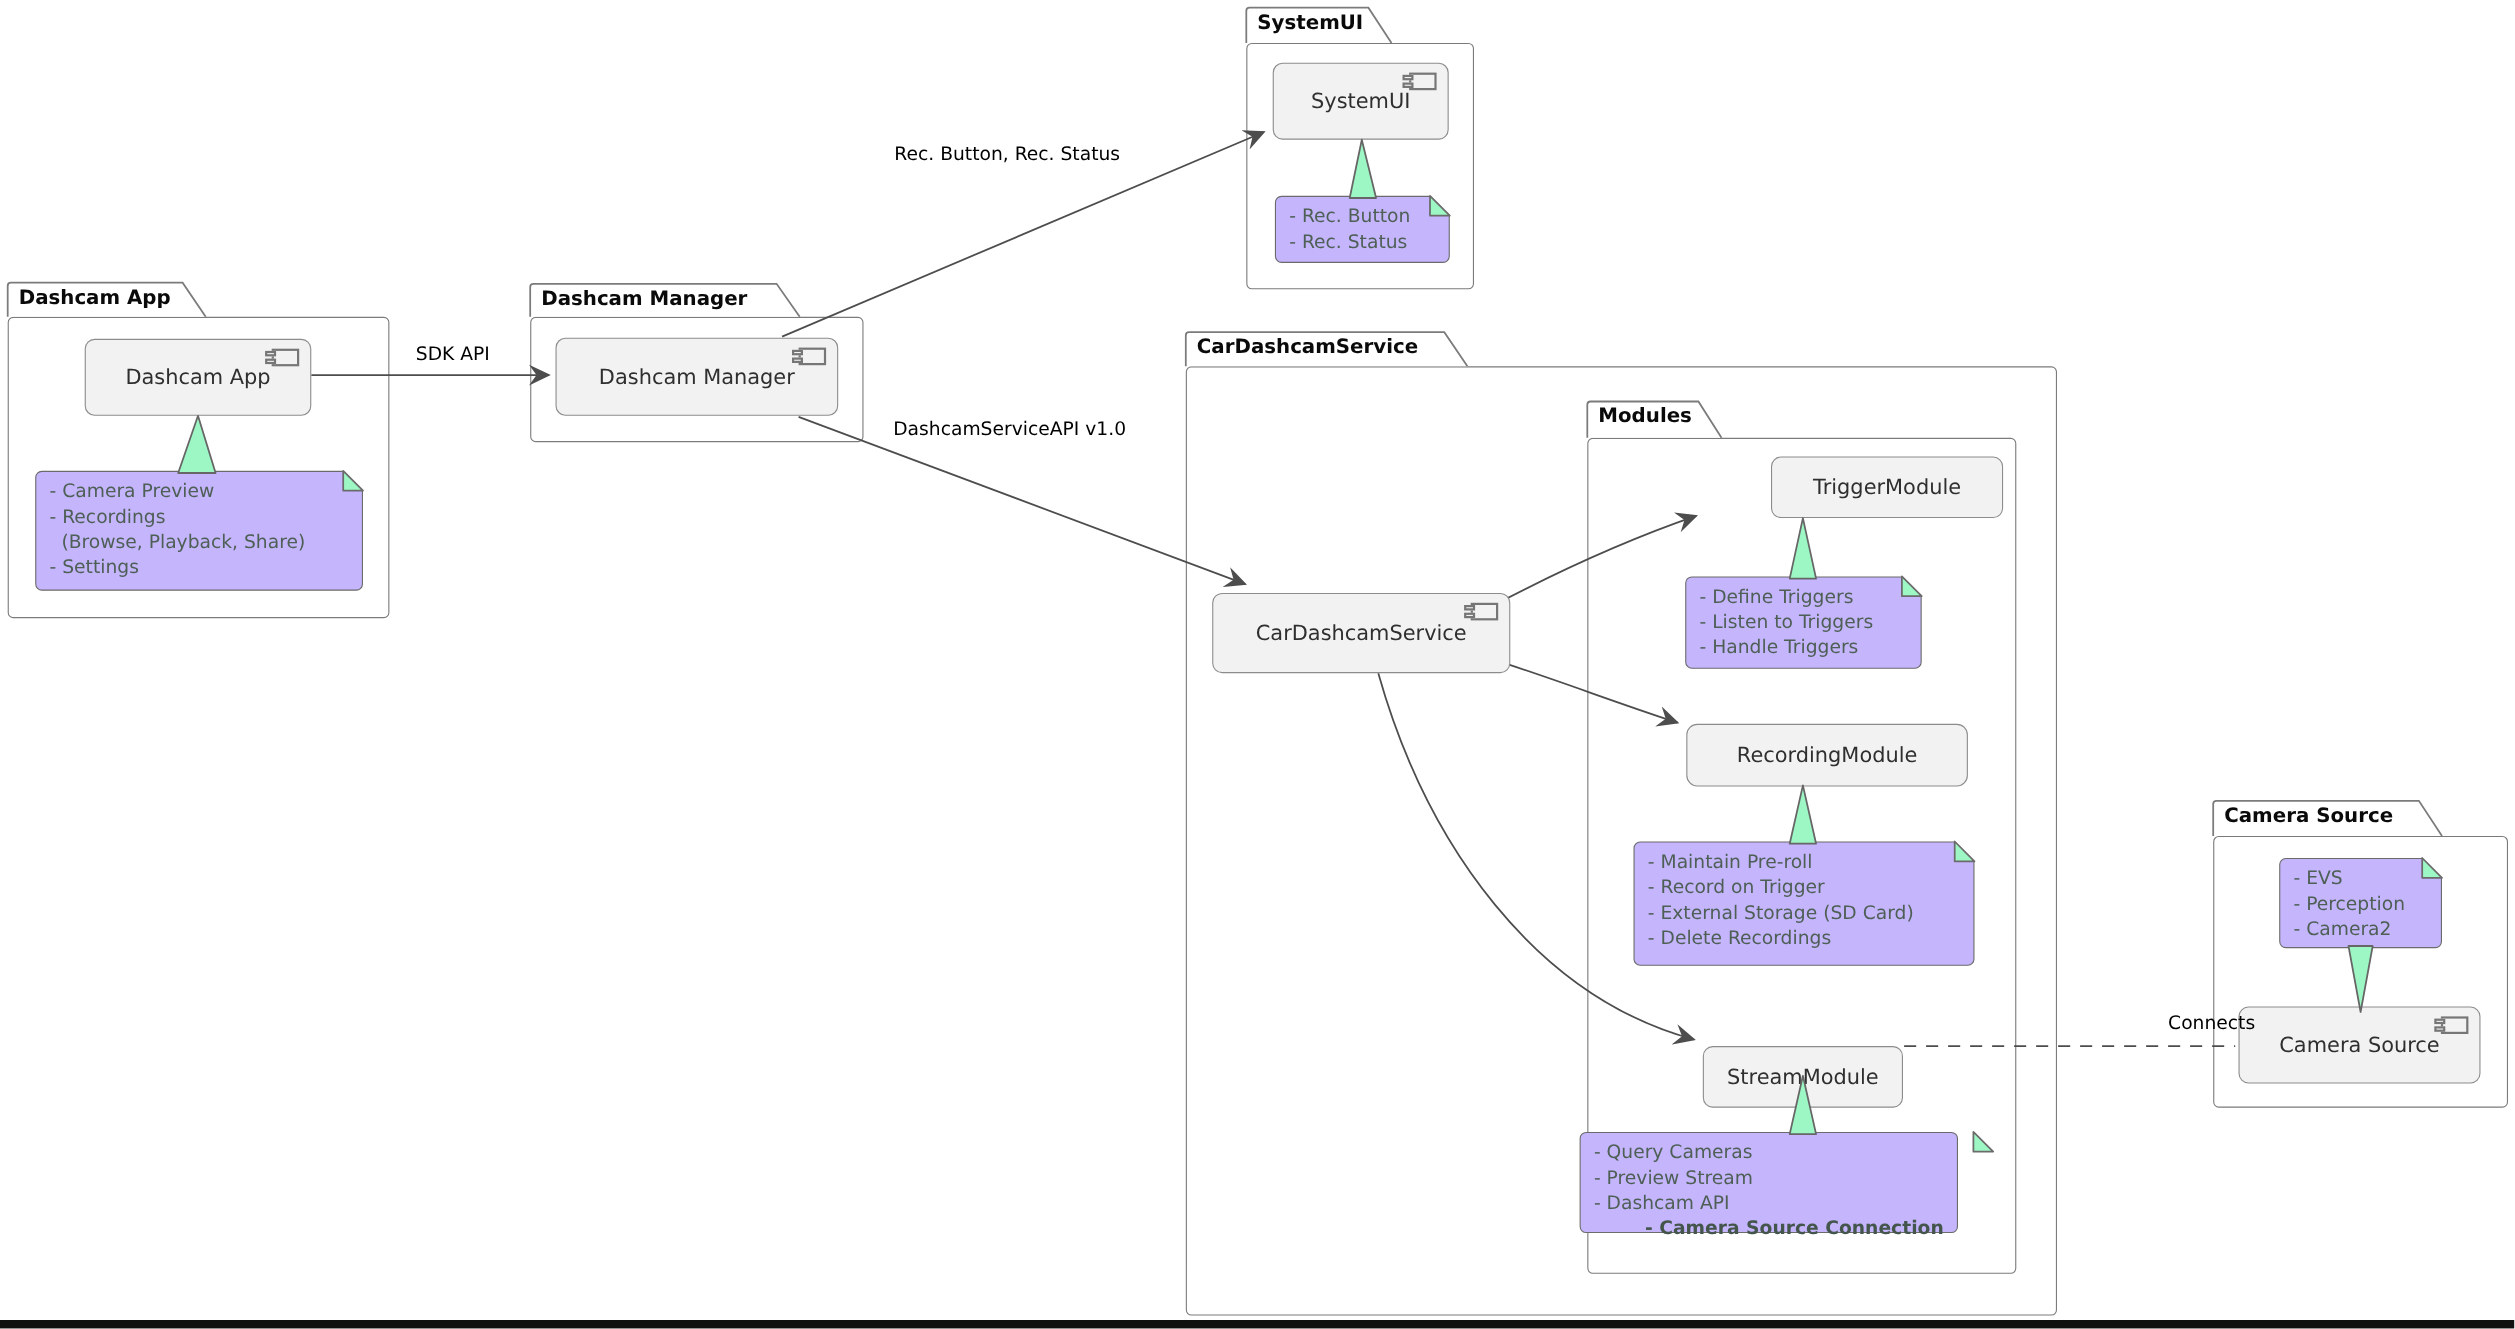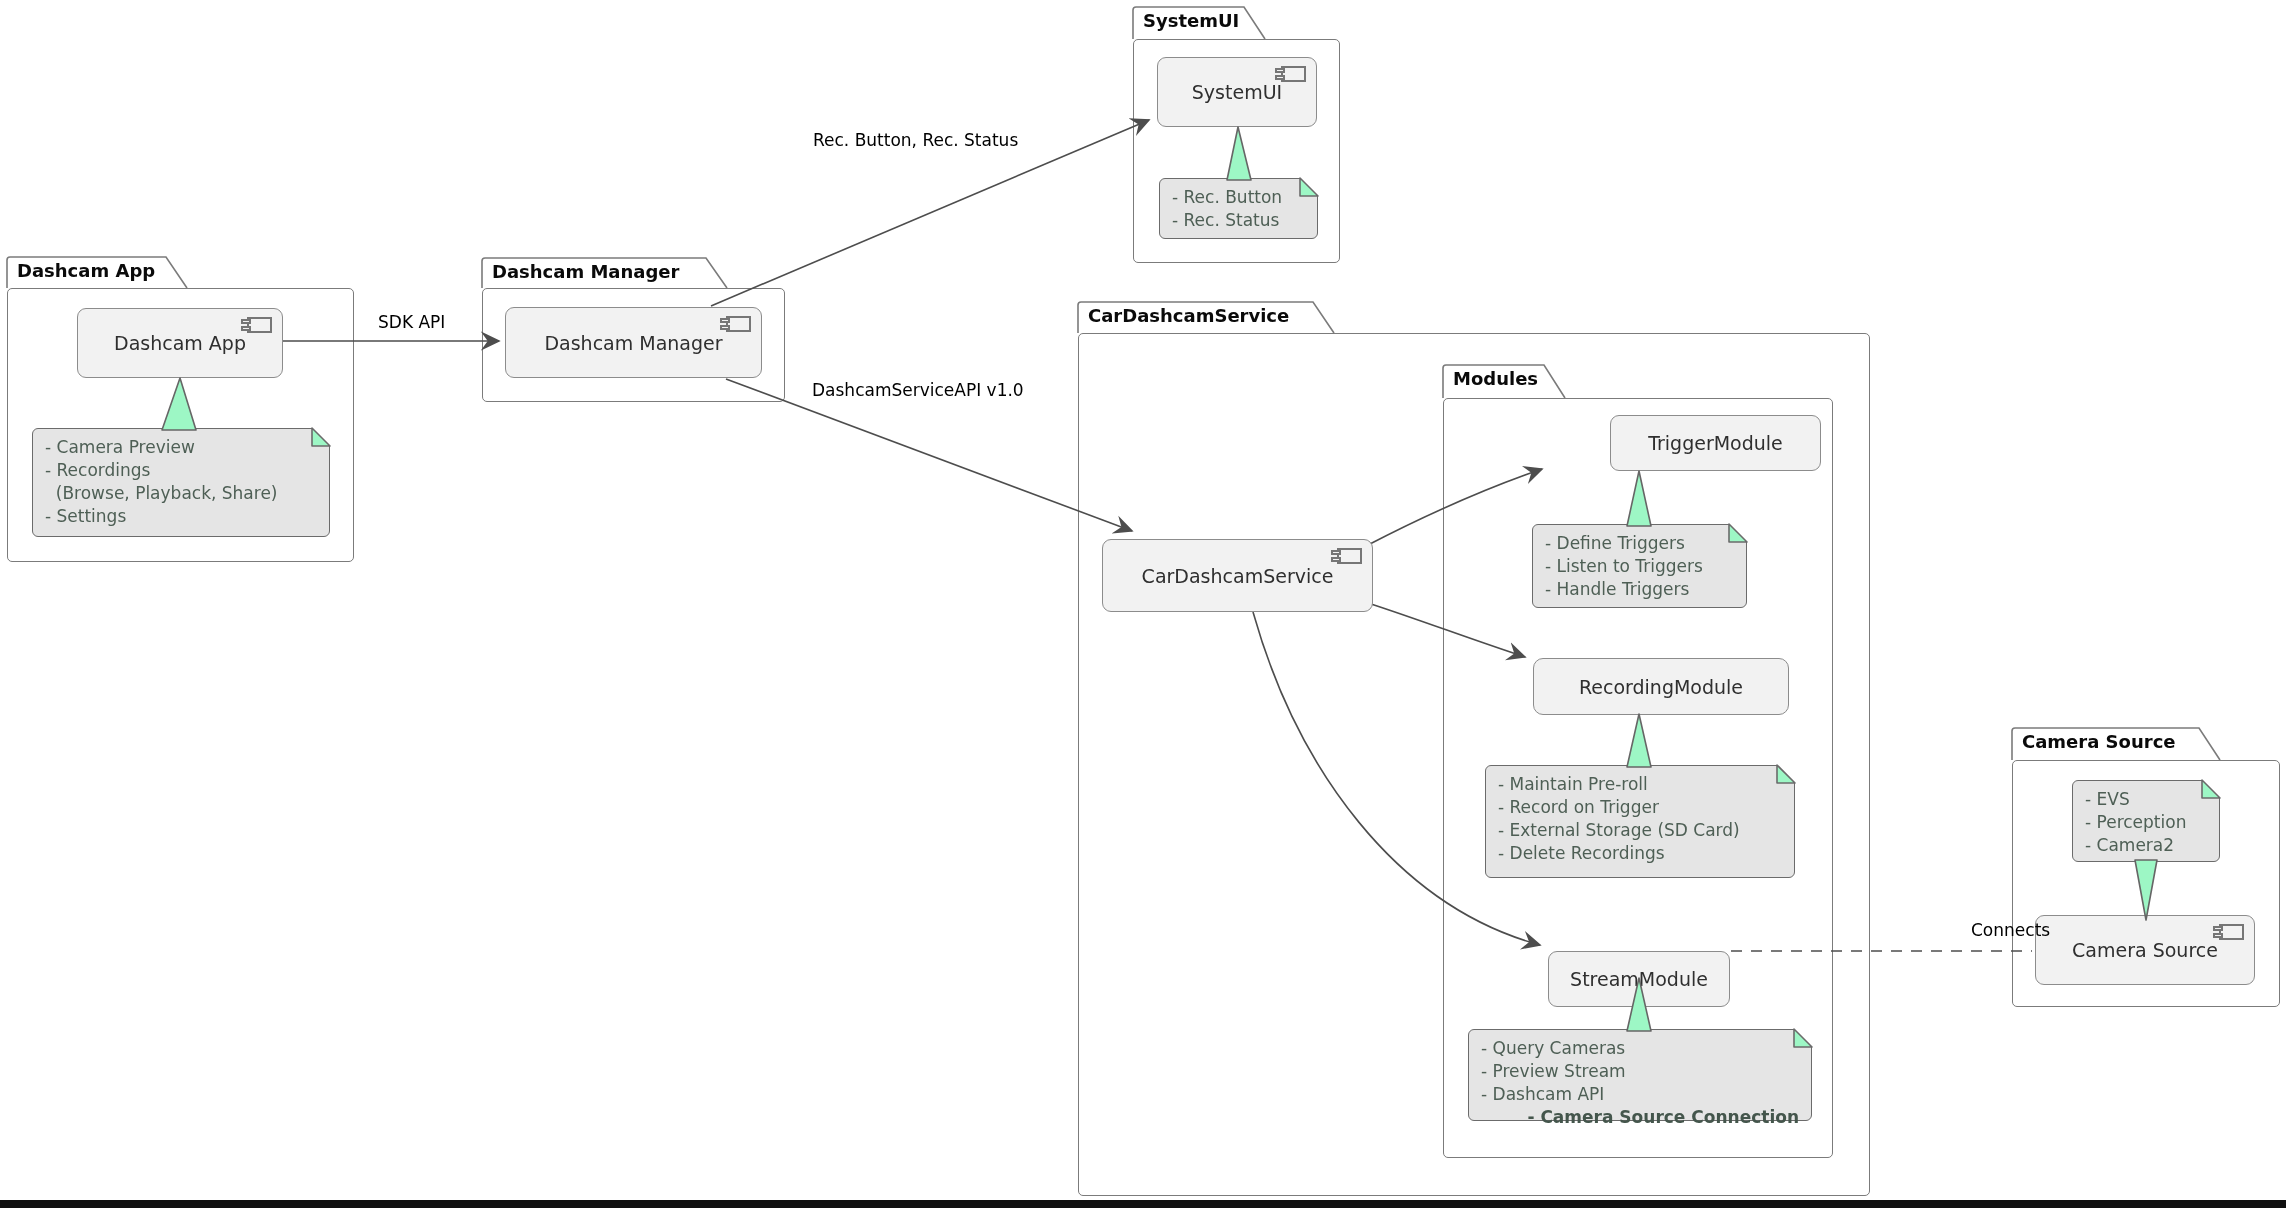"- Rec. Button" .note { background: #e5e5e5 -> #c4b5fd }
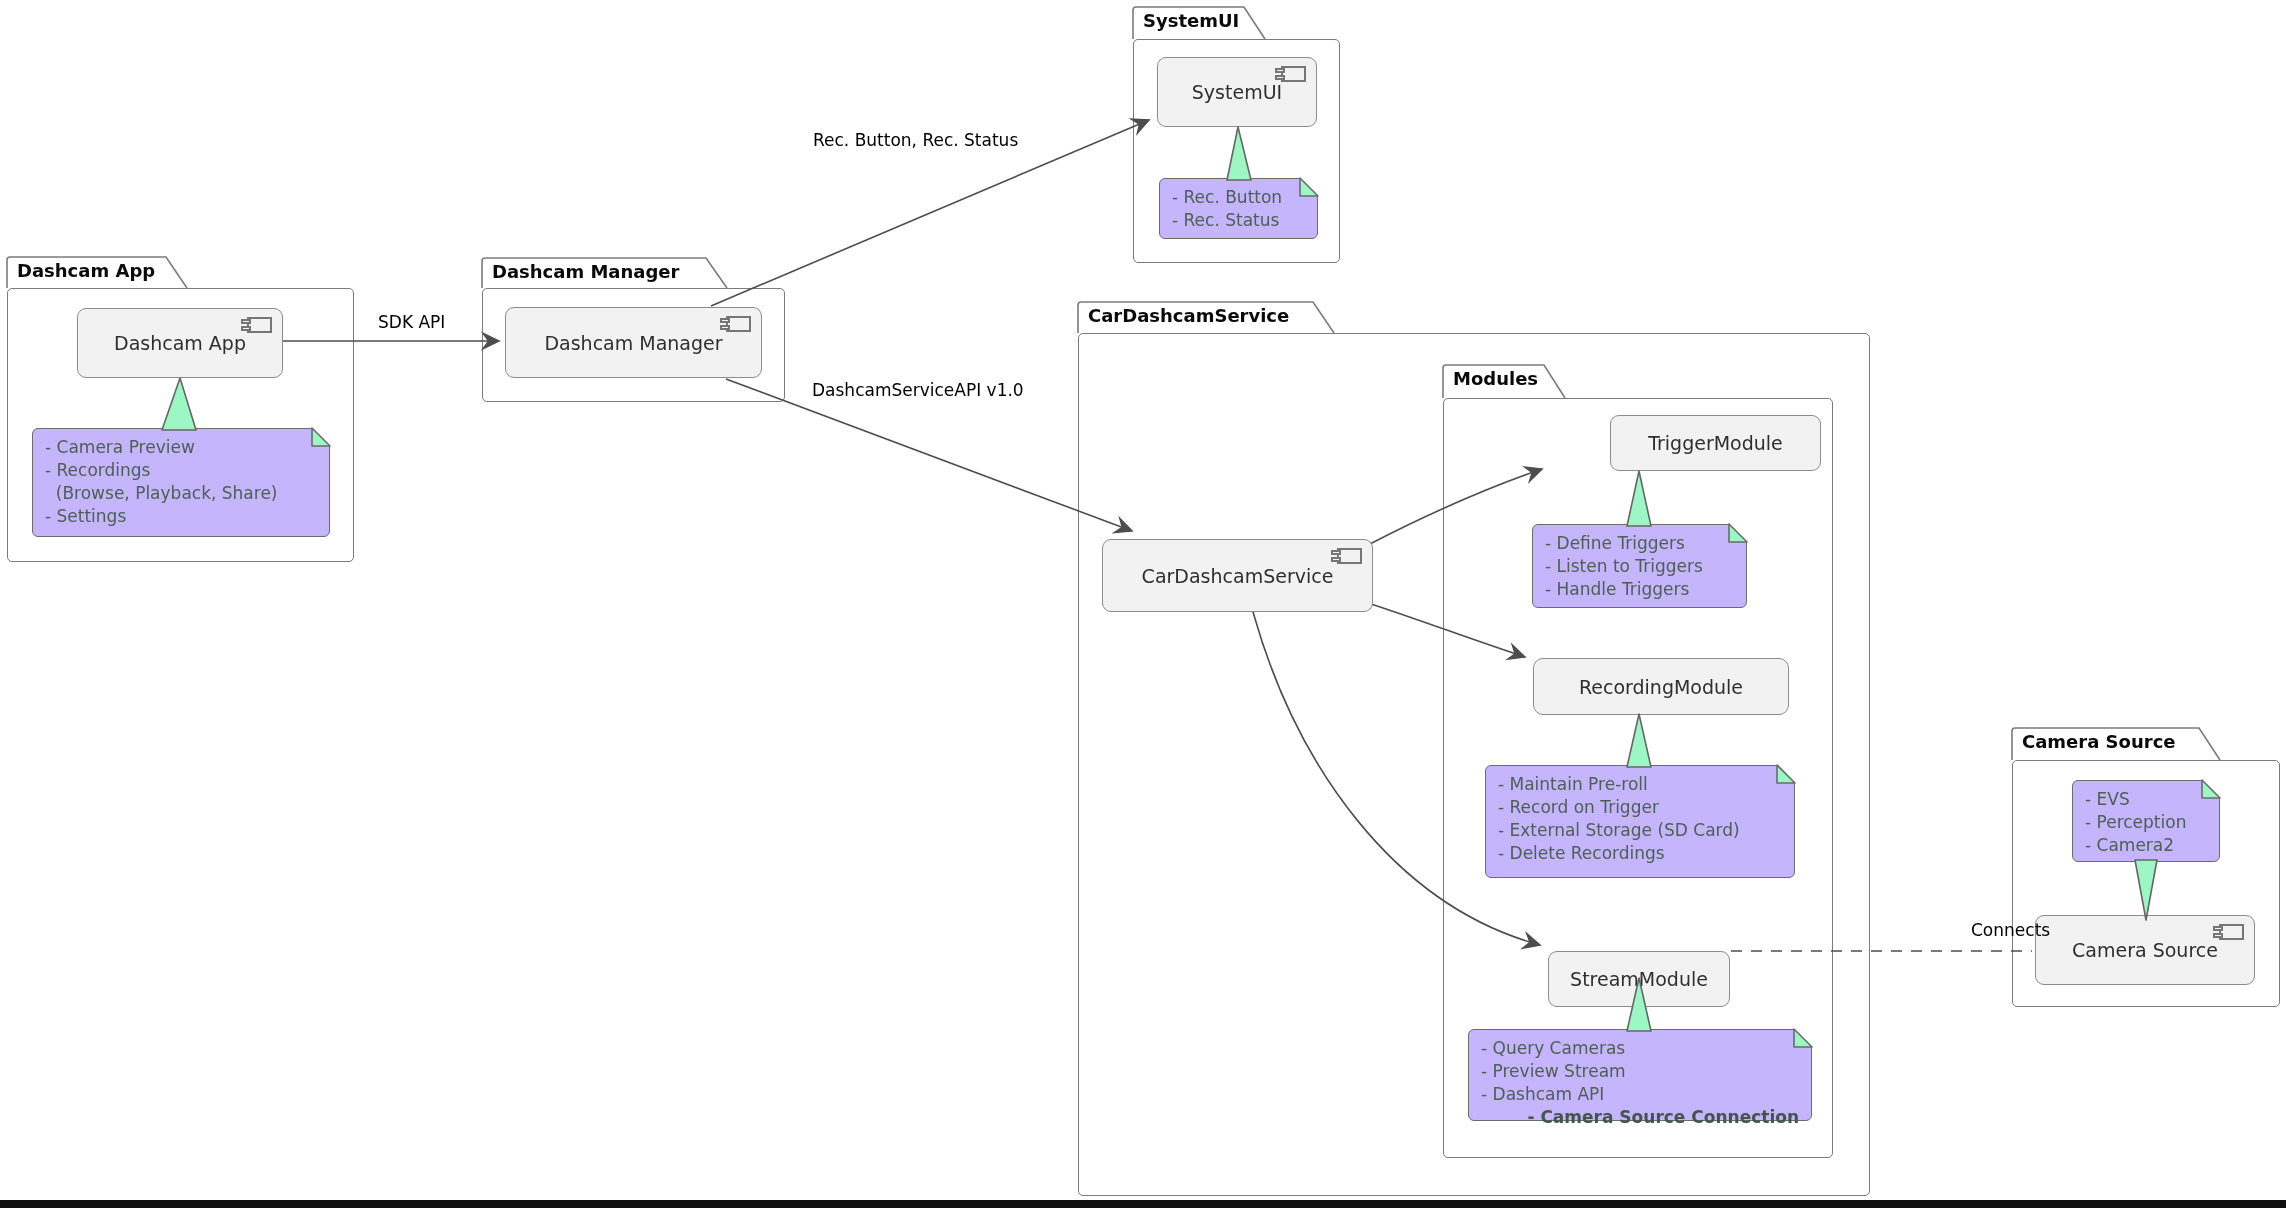"- Query Cameras" div.note { left: 1468px -> 1436px }
